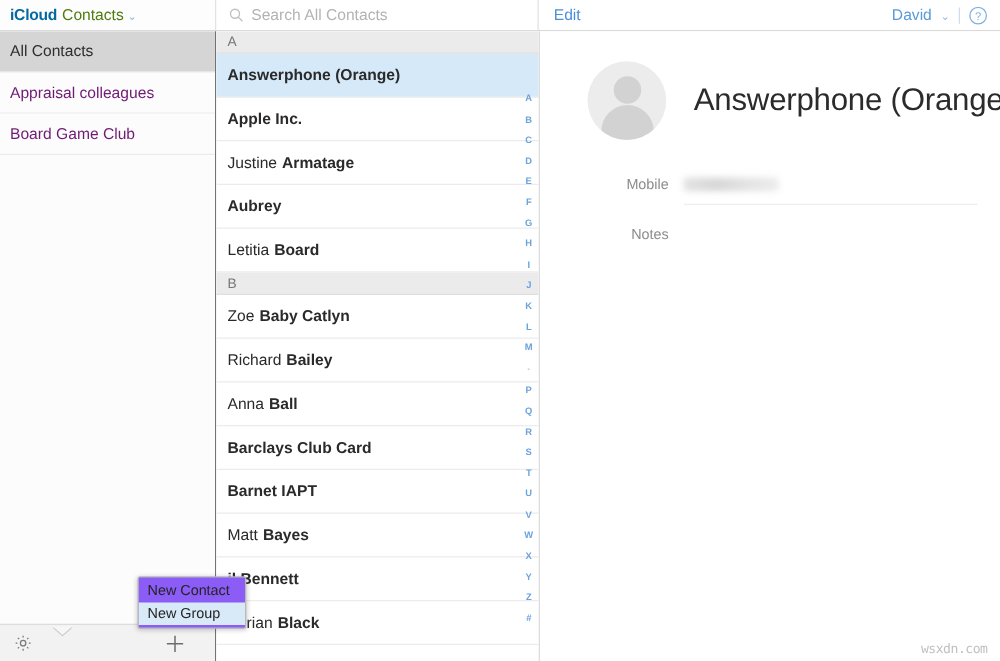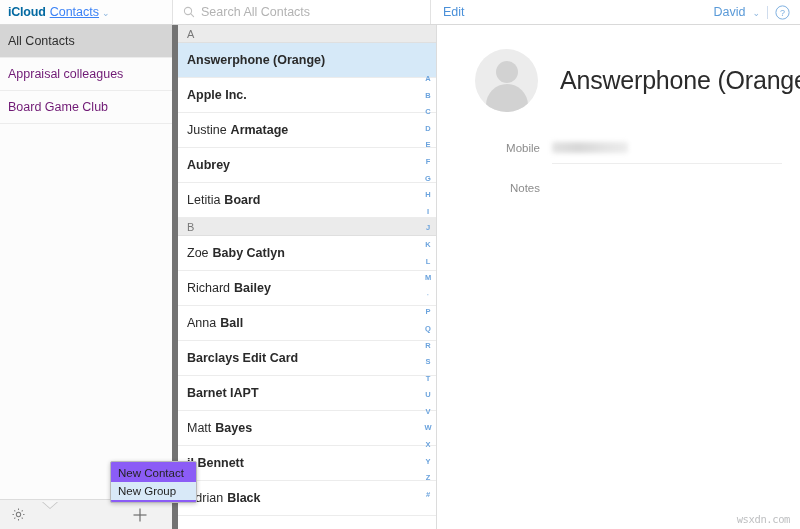"Contacts" .brand-app { color: #3b82f6 -> #4d7c0f; text-decoration: underline -> none }
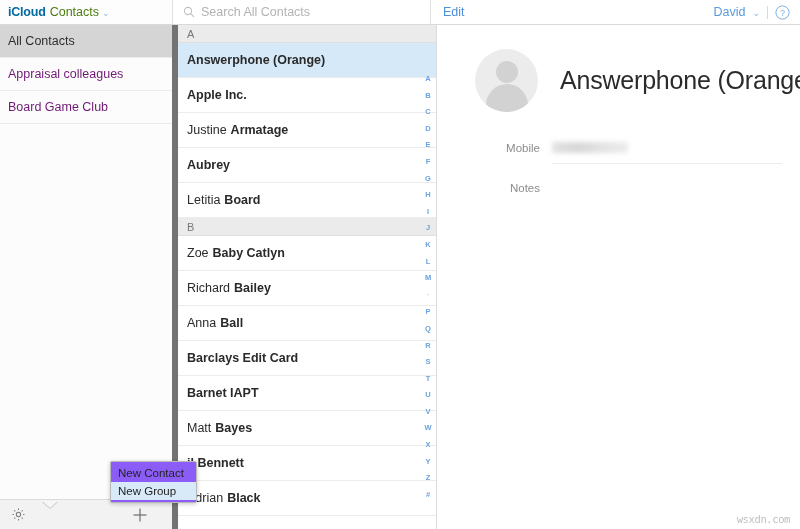"All Contacts" .sidebar { border-right: 6px solid #737373 -> 1px solid #737373 }
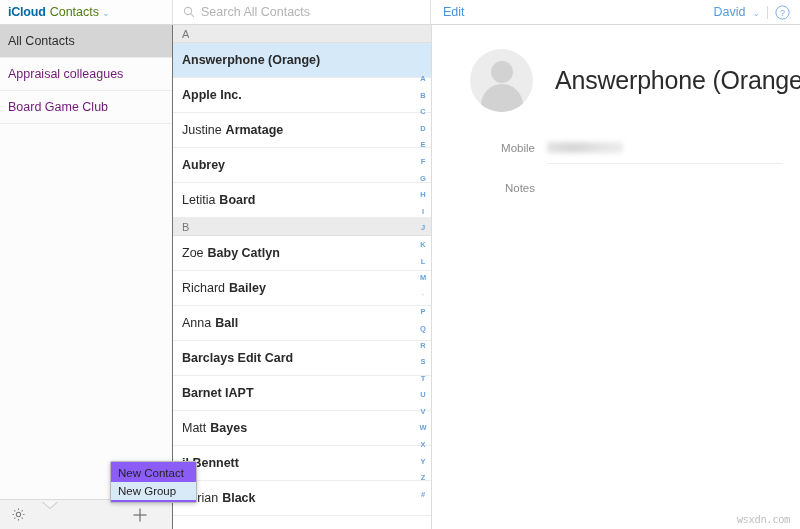"Barclays Edit Card" span.last { text: Edit -> Club }
